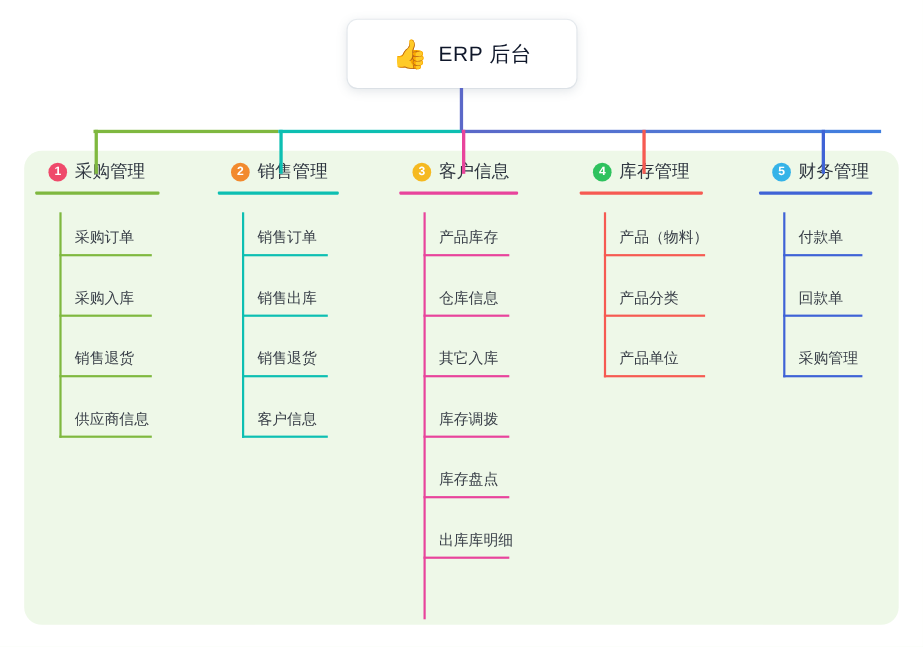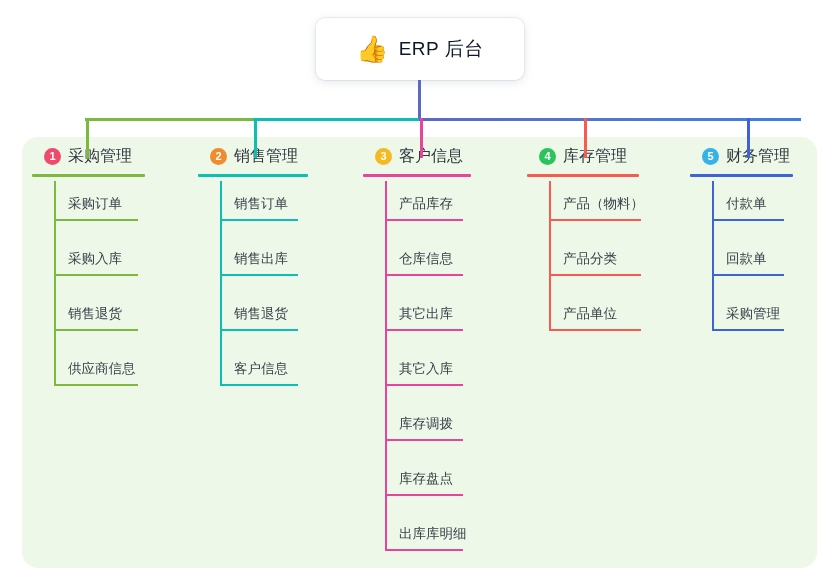"采购订单" .items { margin-top: 4px -> 16px }
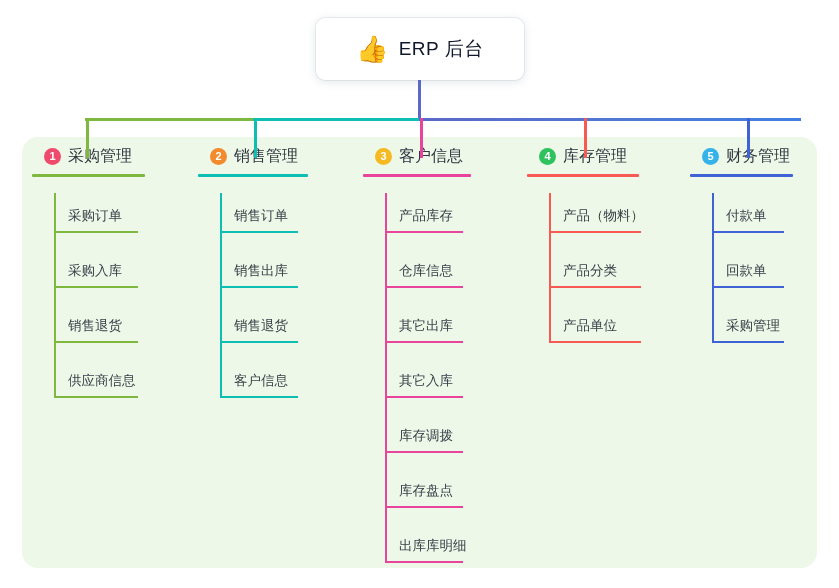"其它出库" div.item { html: <div> <span>其它出库</span> <div></div> </div> -> none }
